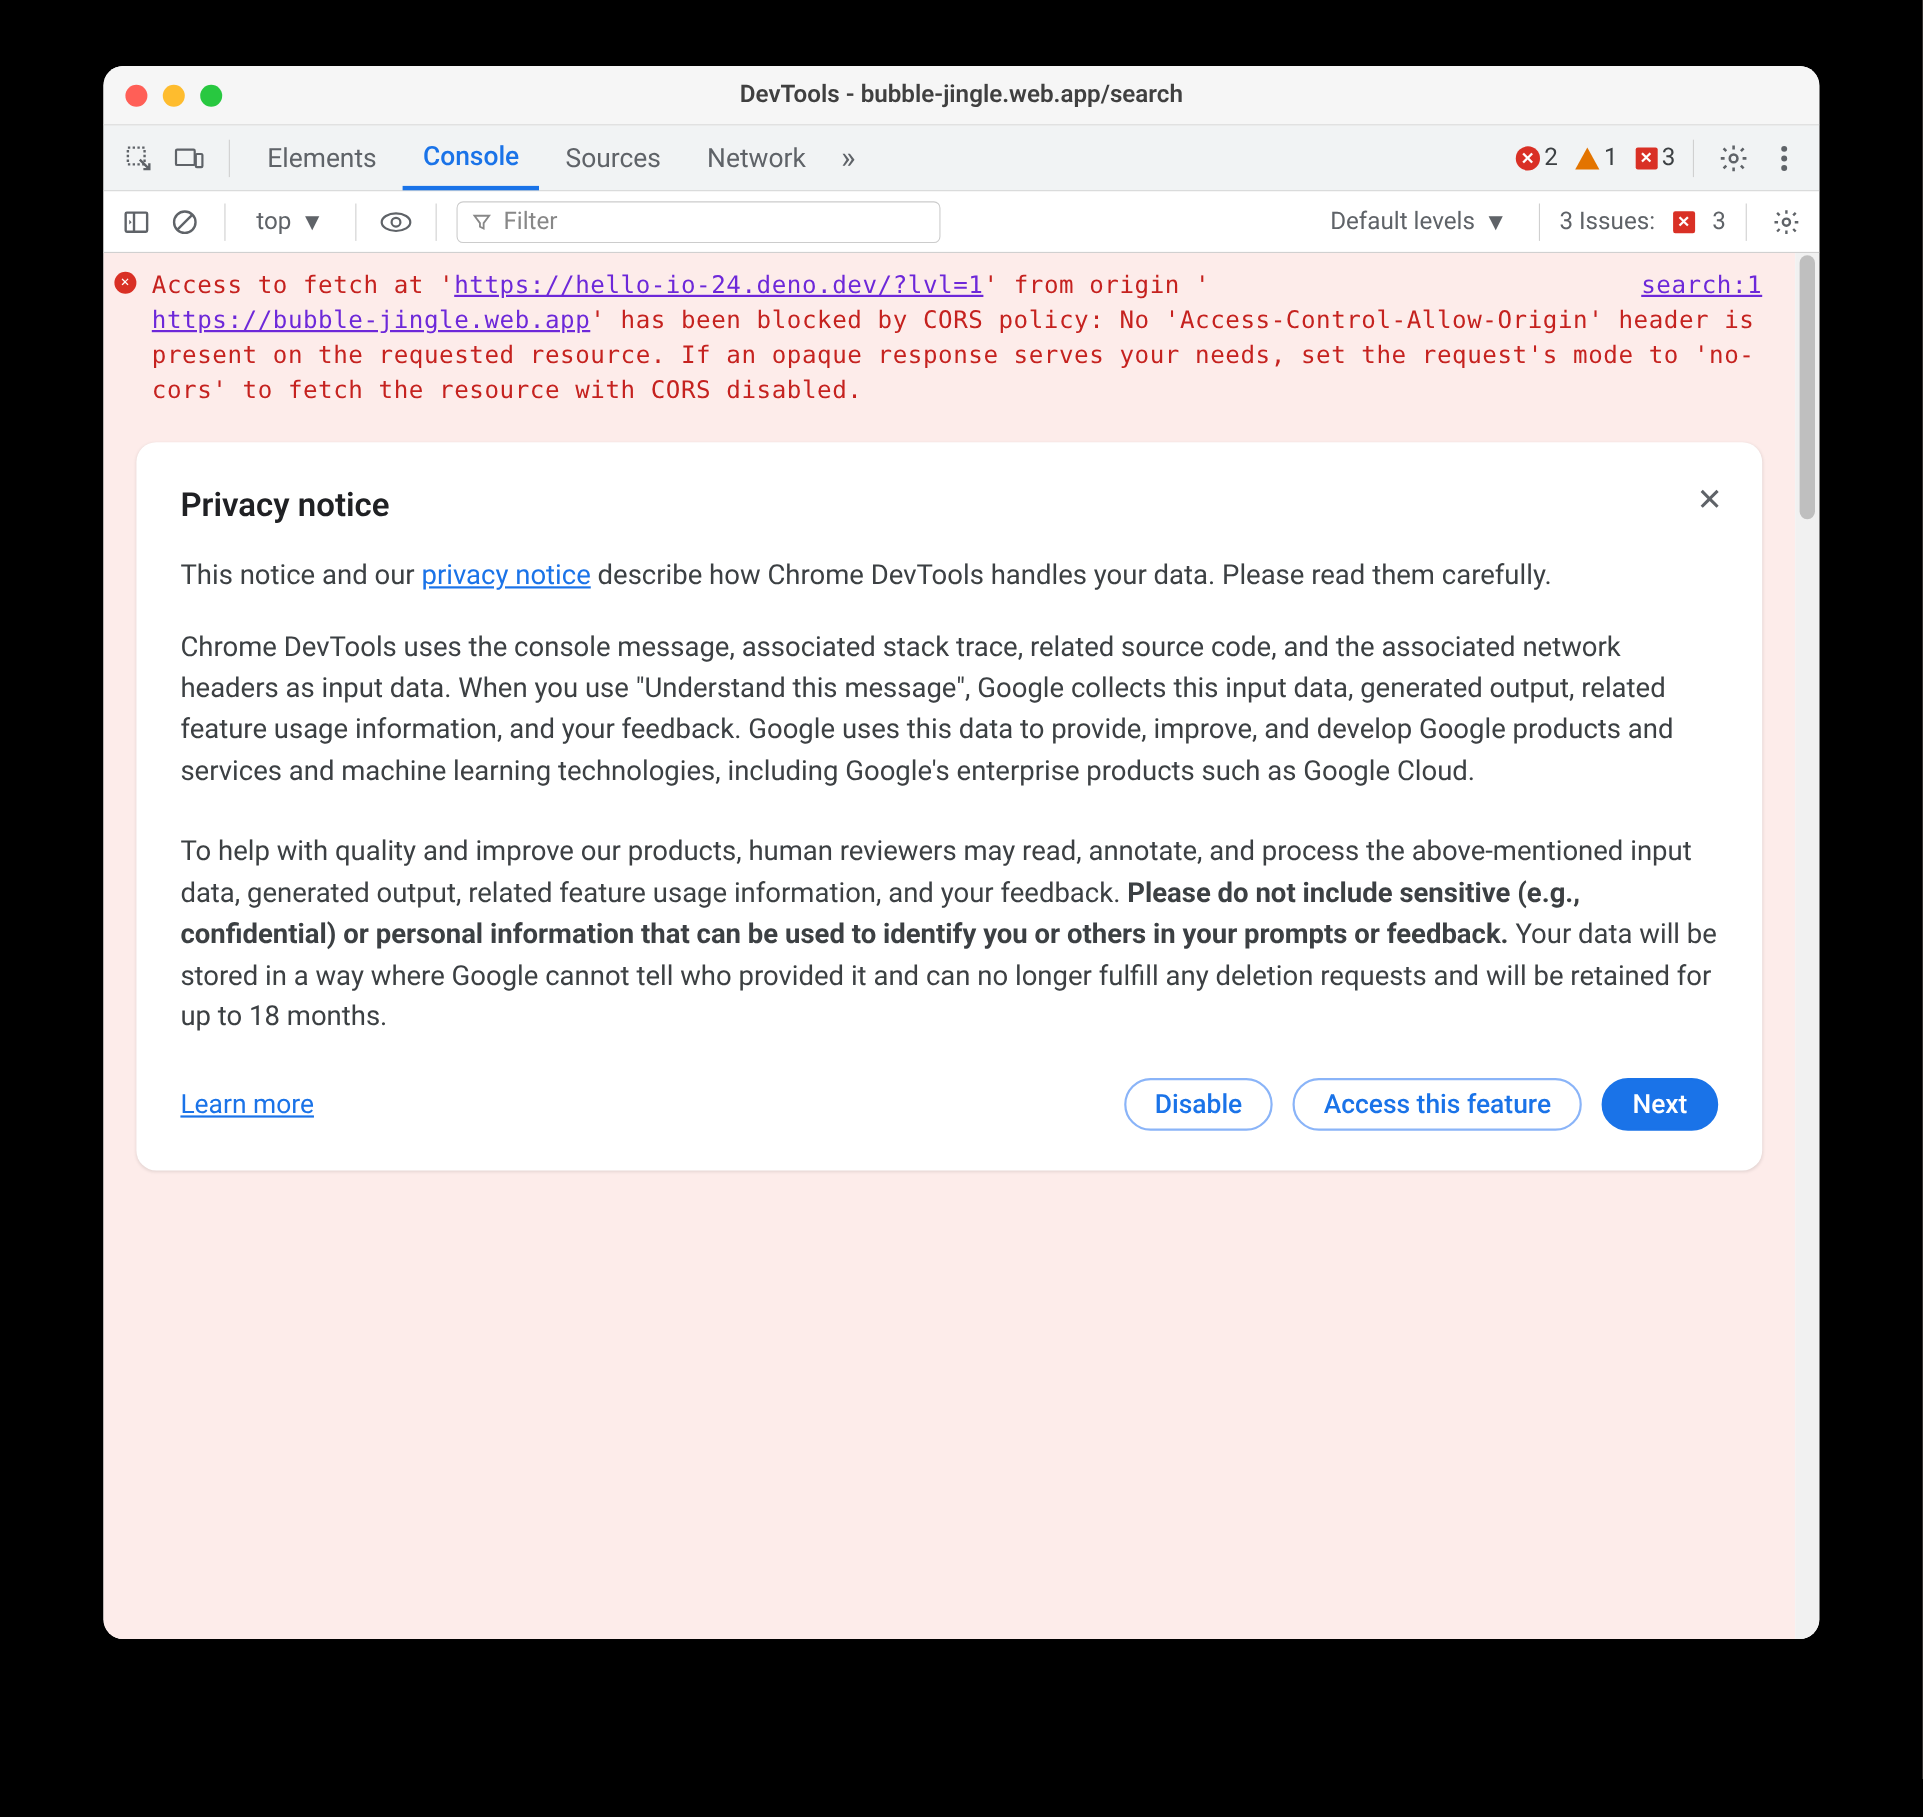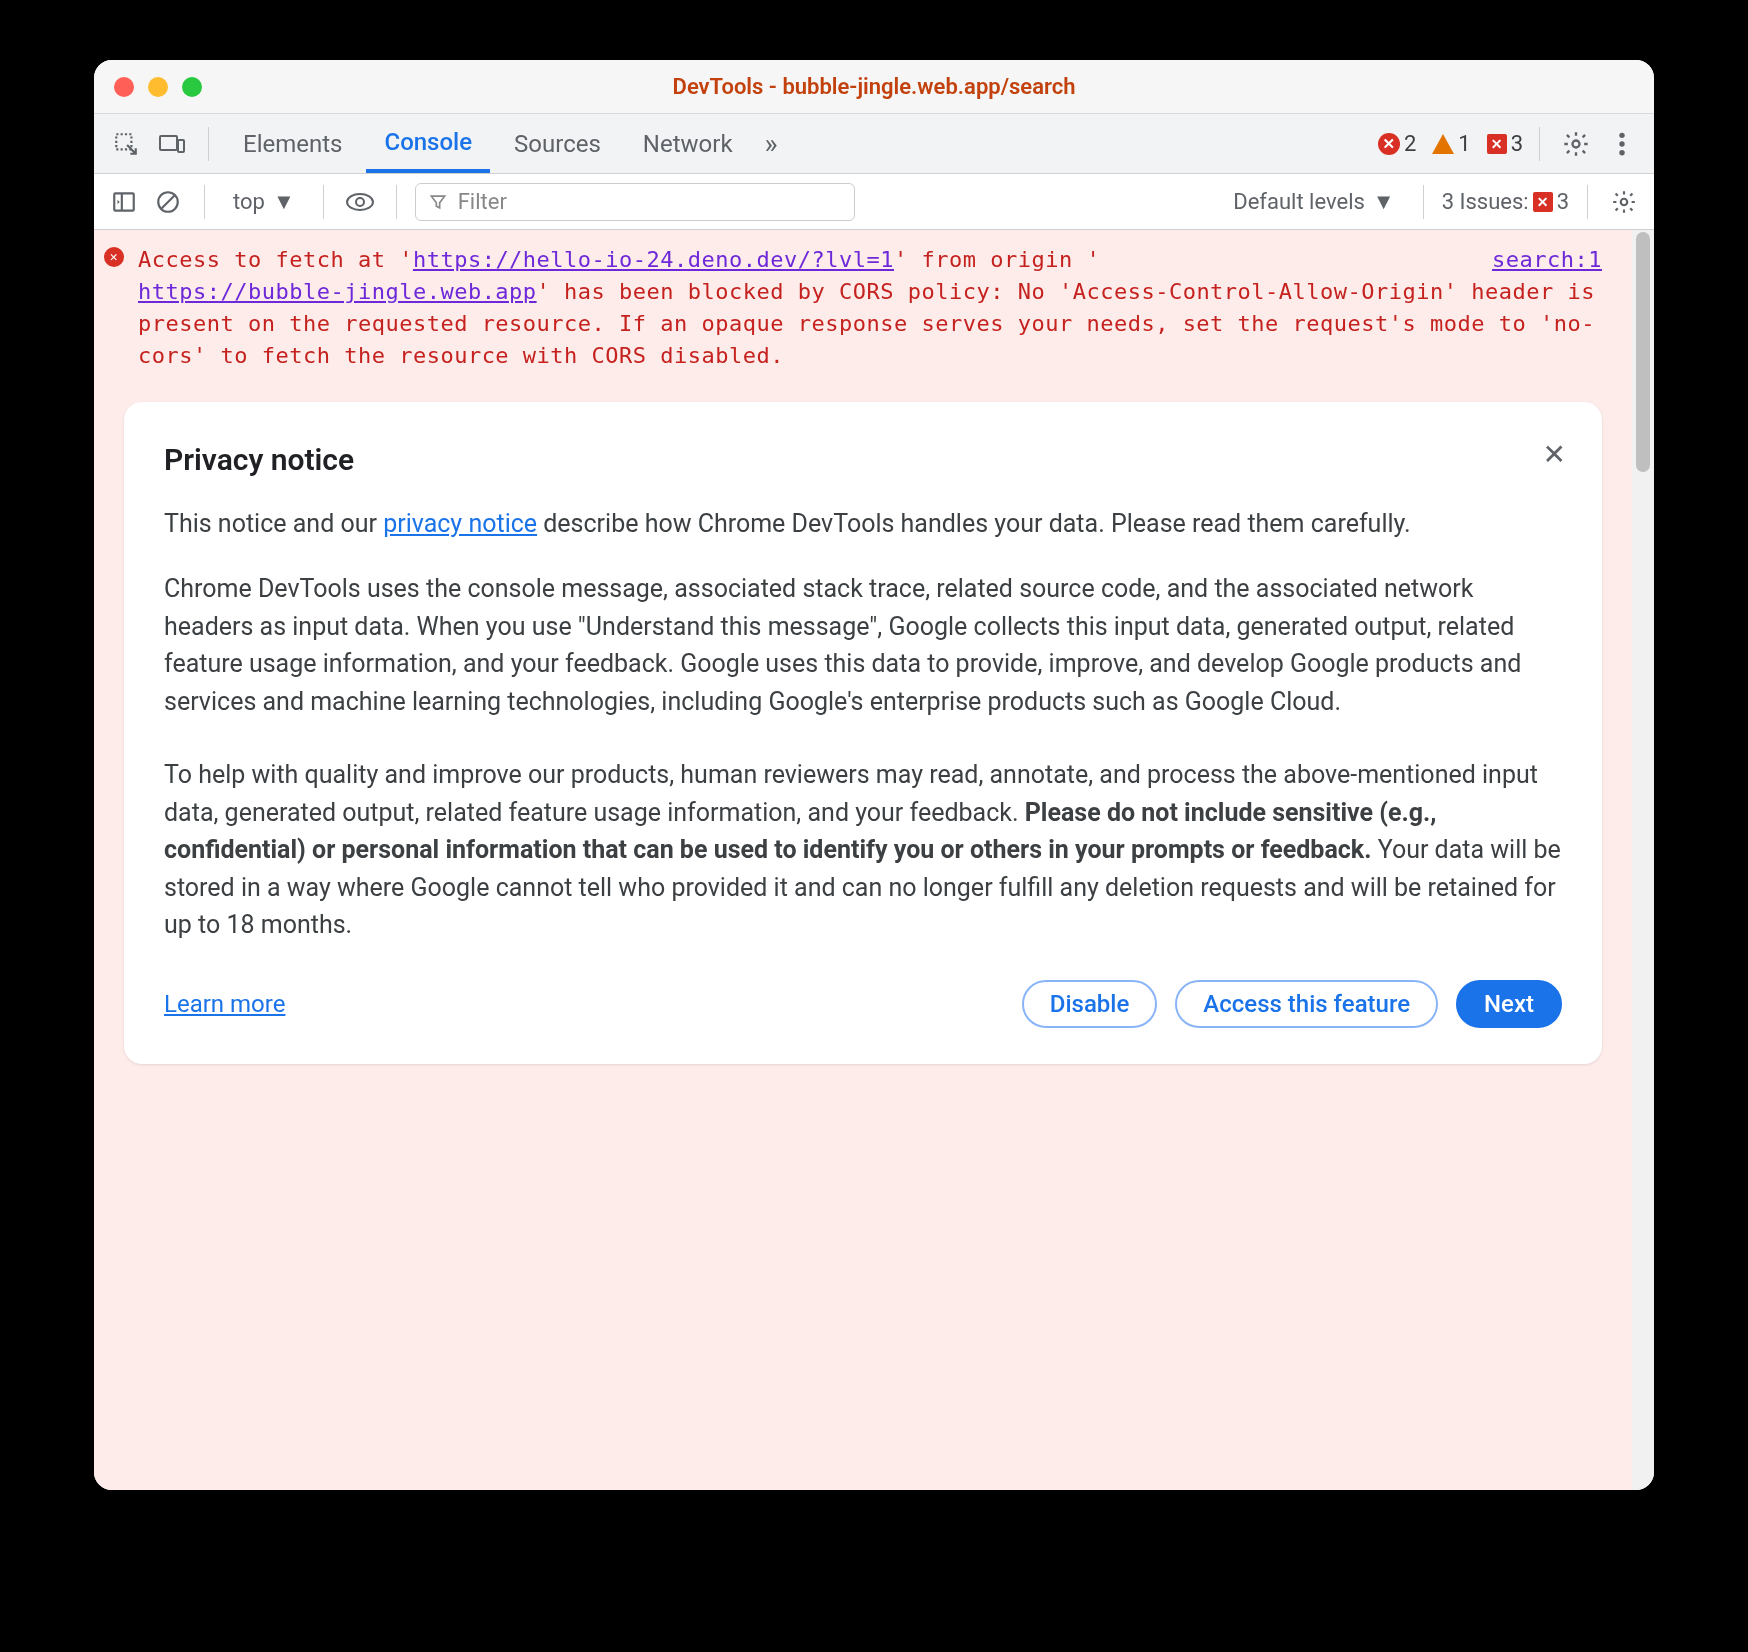"DevTools - bubble-jingle.web.app/search" .titlebar-title { color: #c2410c -> #404040 }
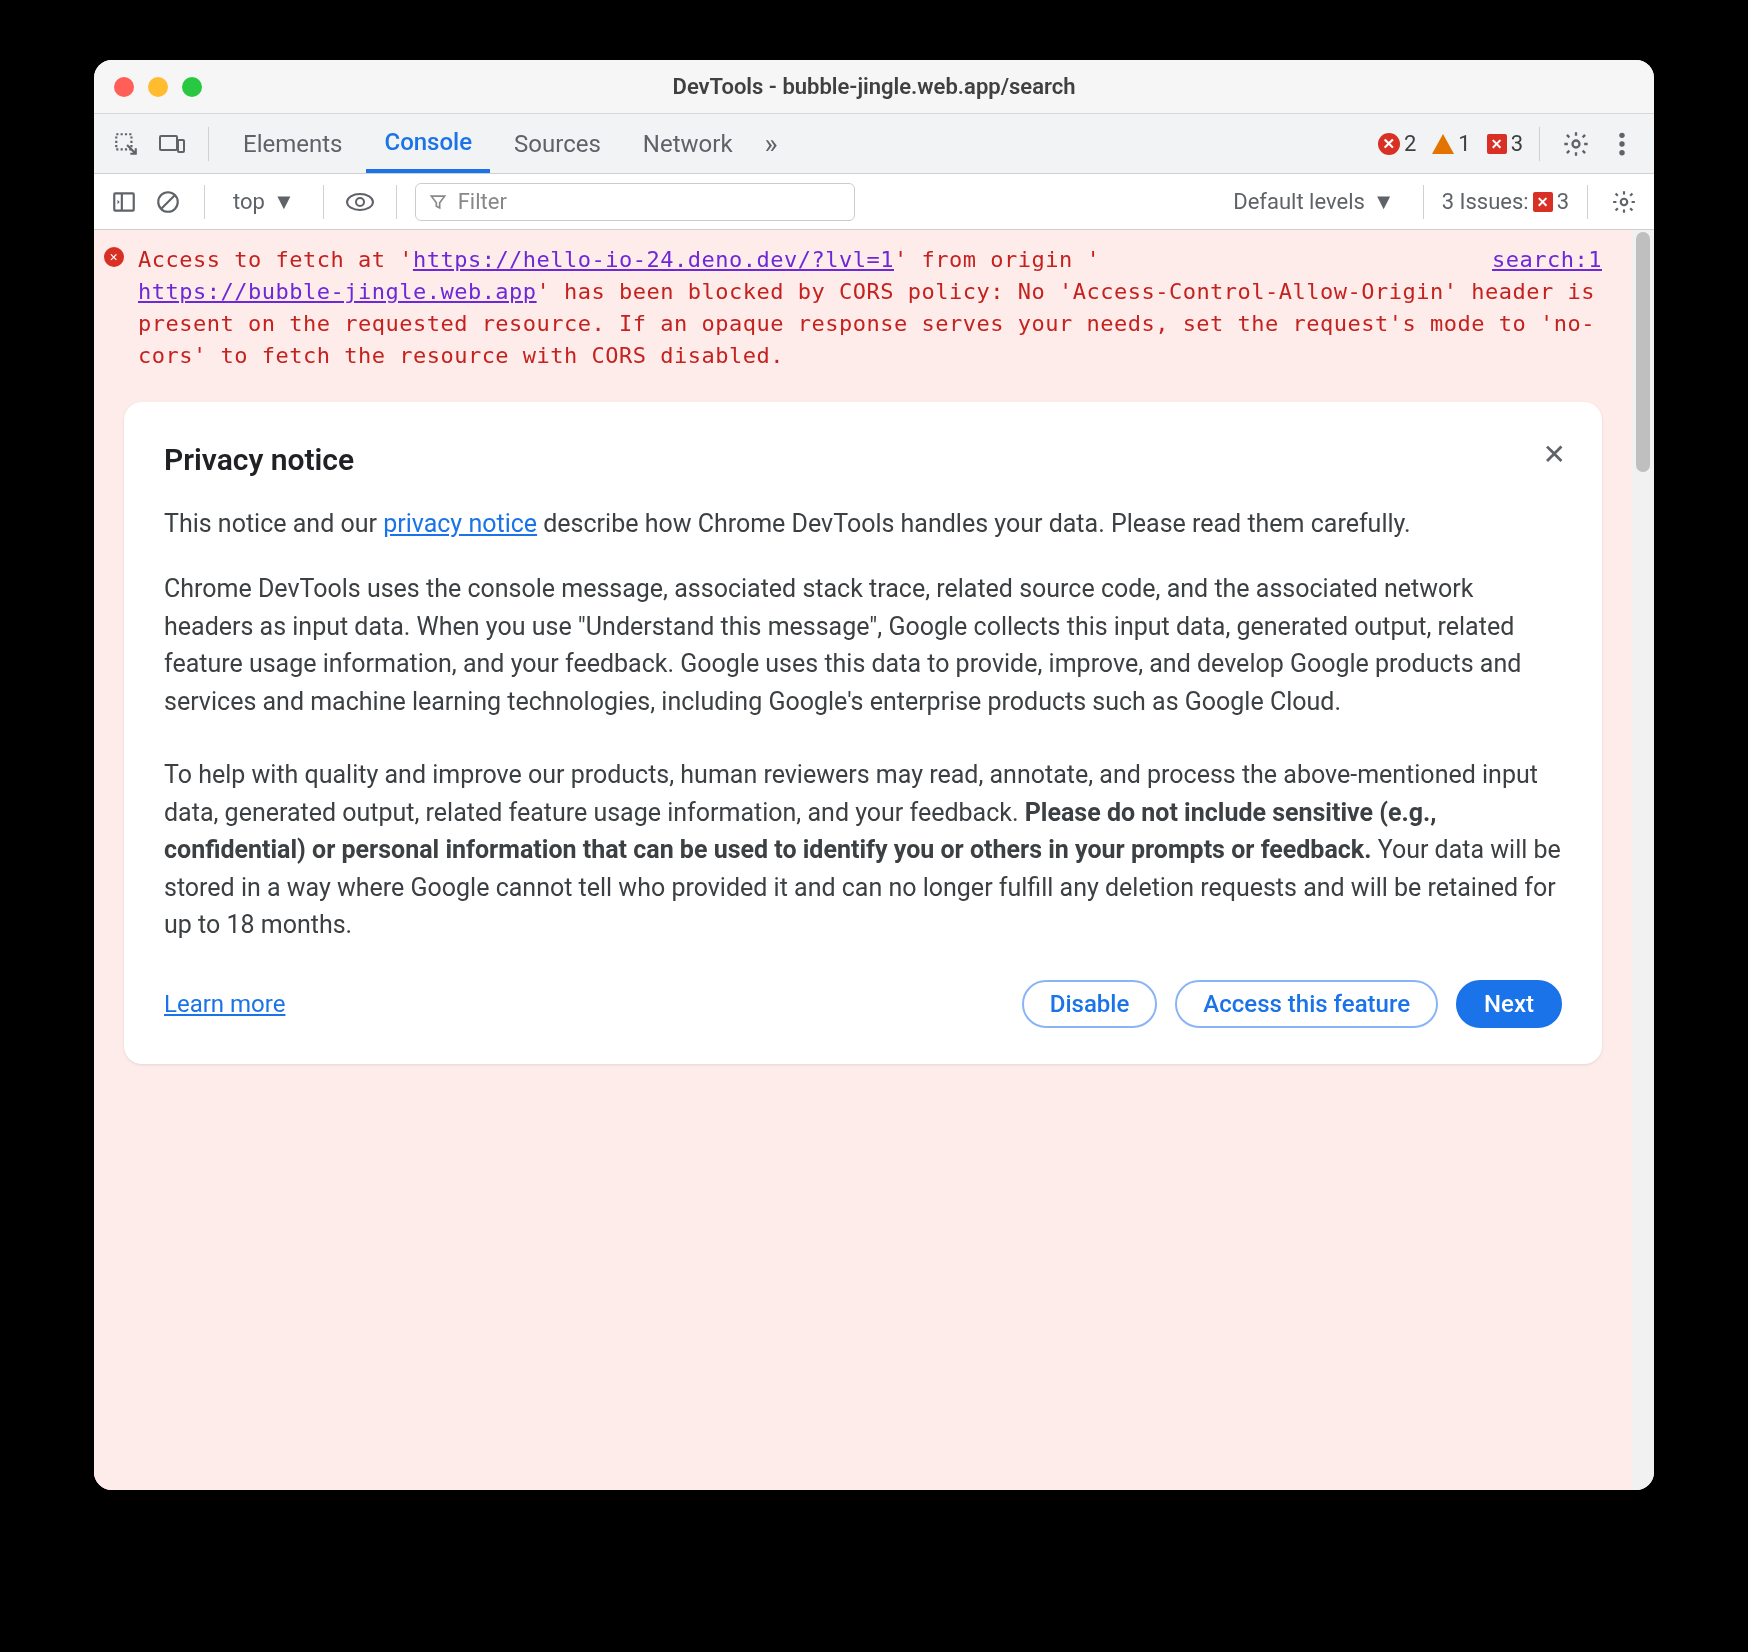"3 Issues:" div { gap: 4px -> 16px }
